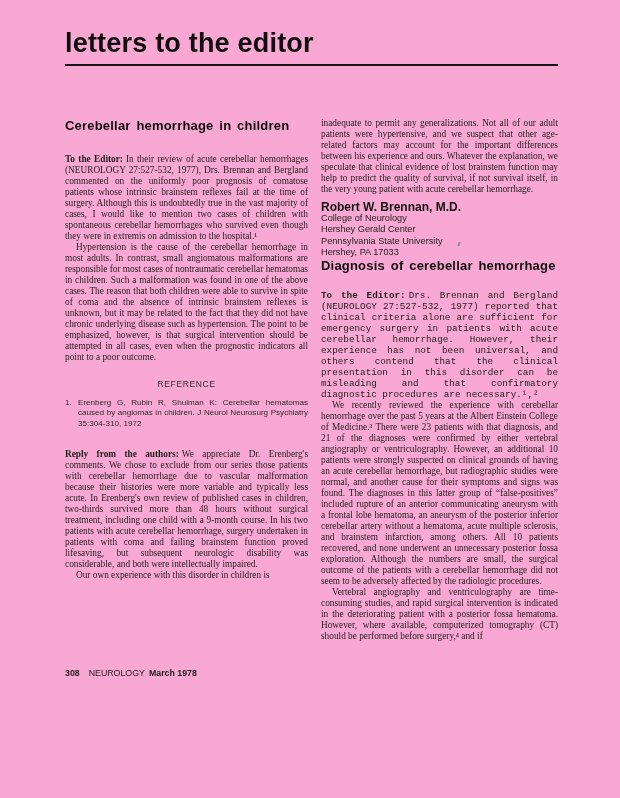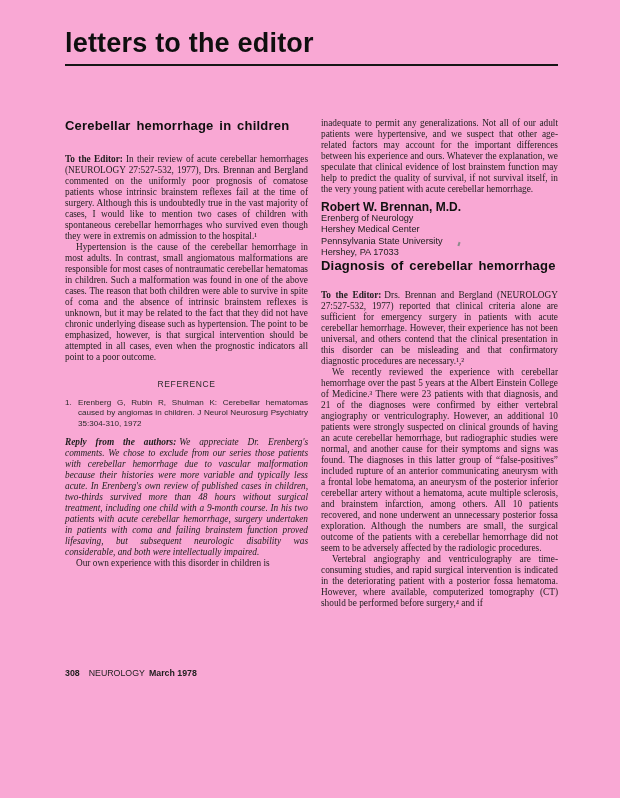"Erenberg of Neurology" div.sig-line { text: Erenberg -> College }
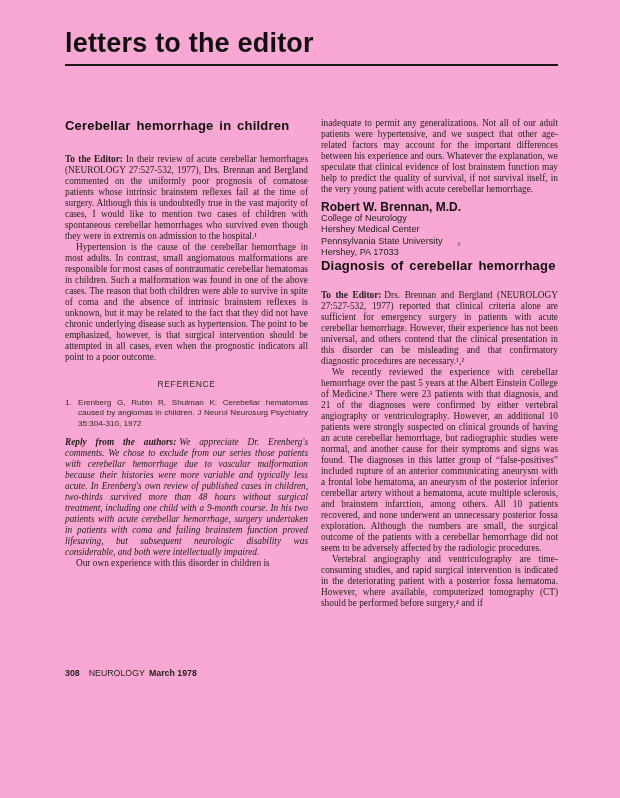"Hershey Medical Center" div.sig-line { text: Medical -> Gerald }
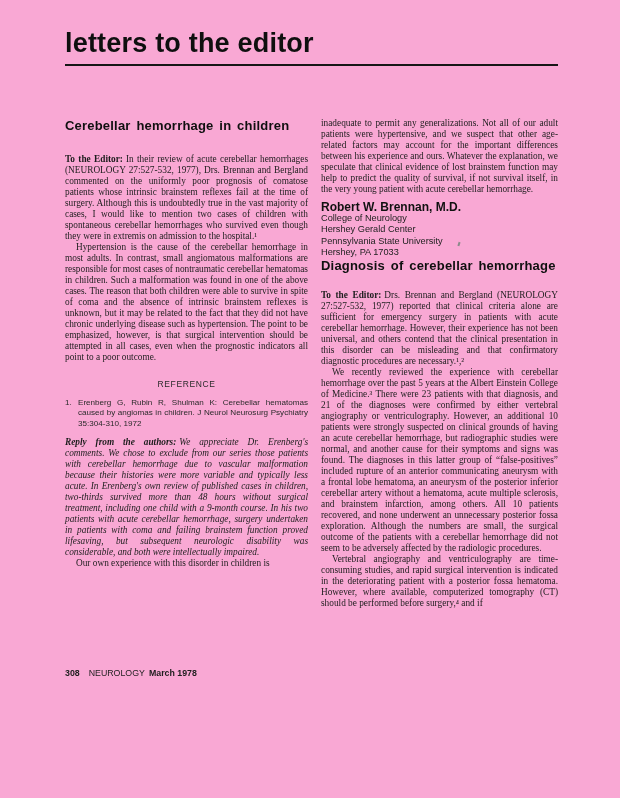"To the Editor: Drs. Brennan" .p-after-title2 { font-family: none -> Liberation Mono, monospace }
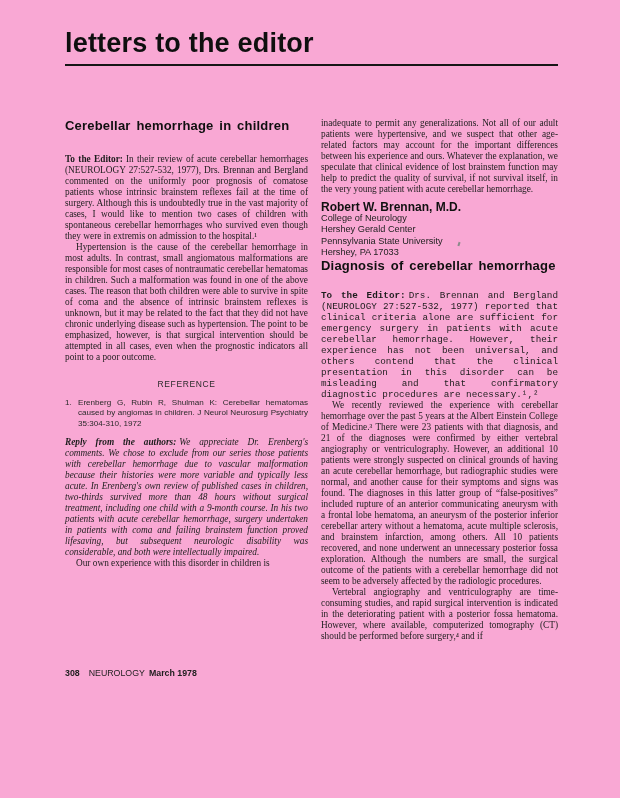"Reply from the authors: We" .reply-p { font-style: italic -> none; margin-top: 8px -> 20px }
